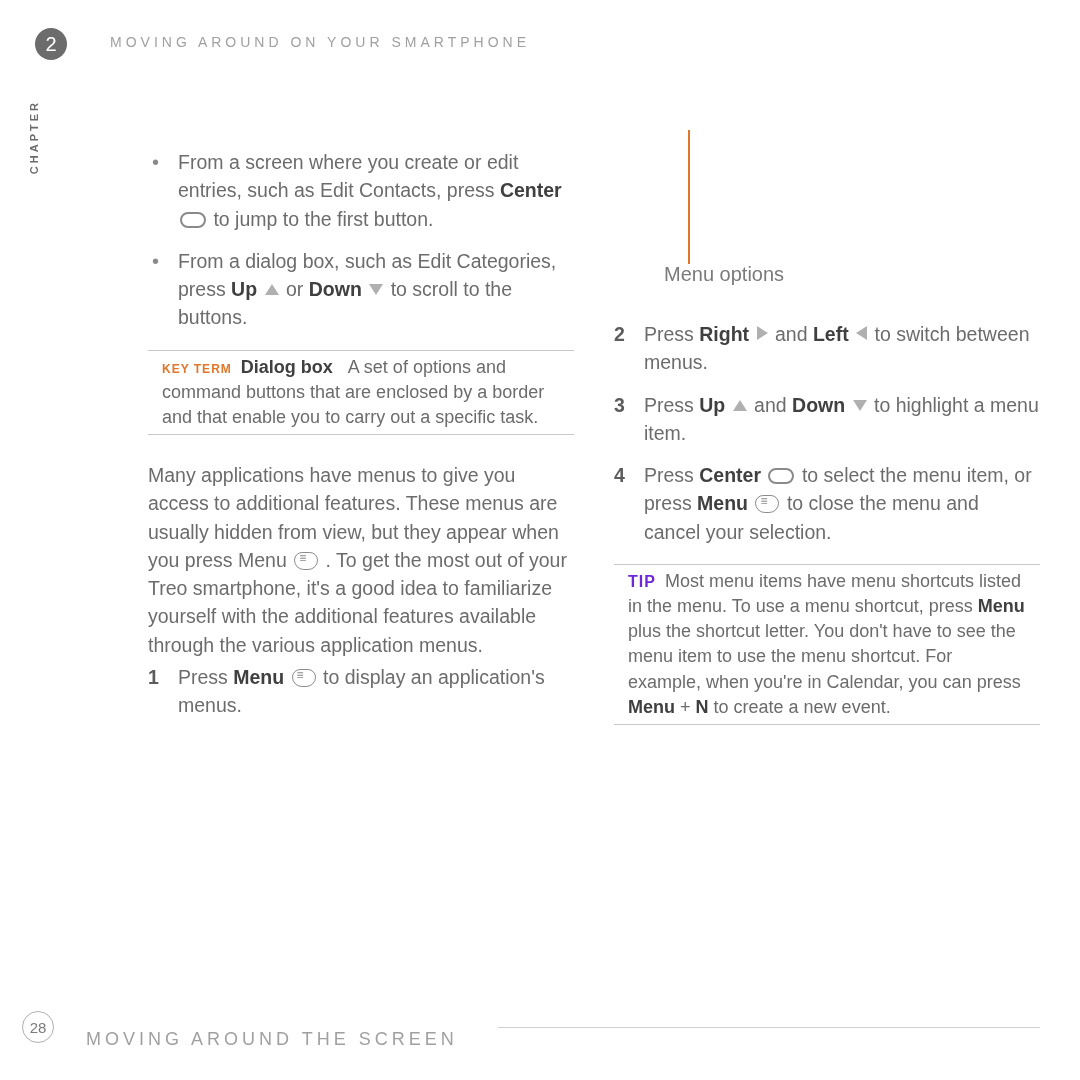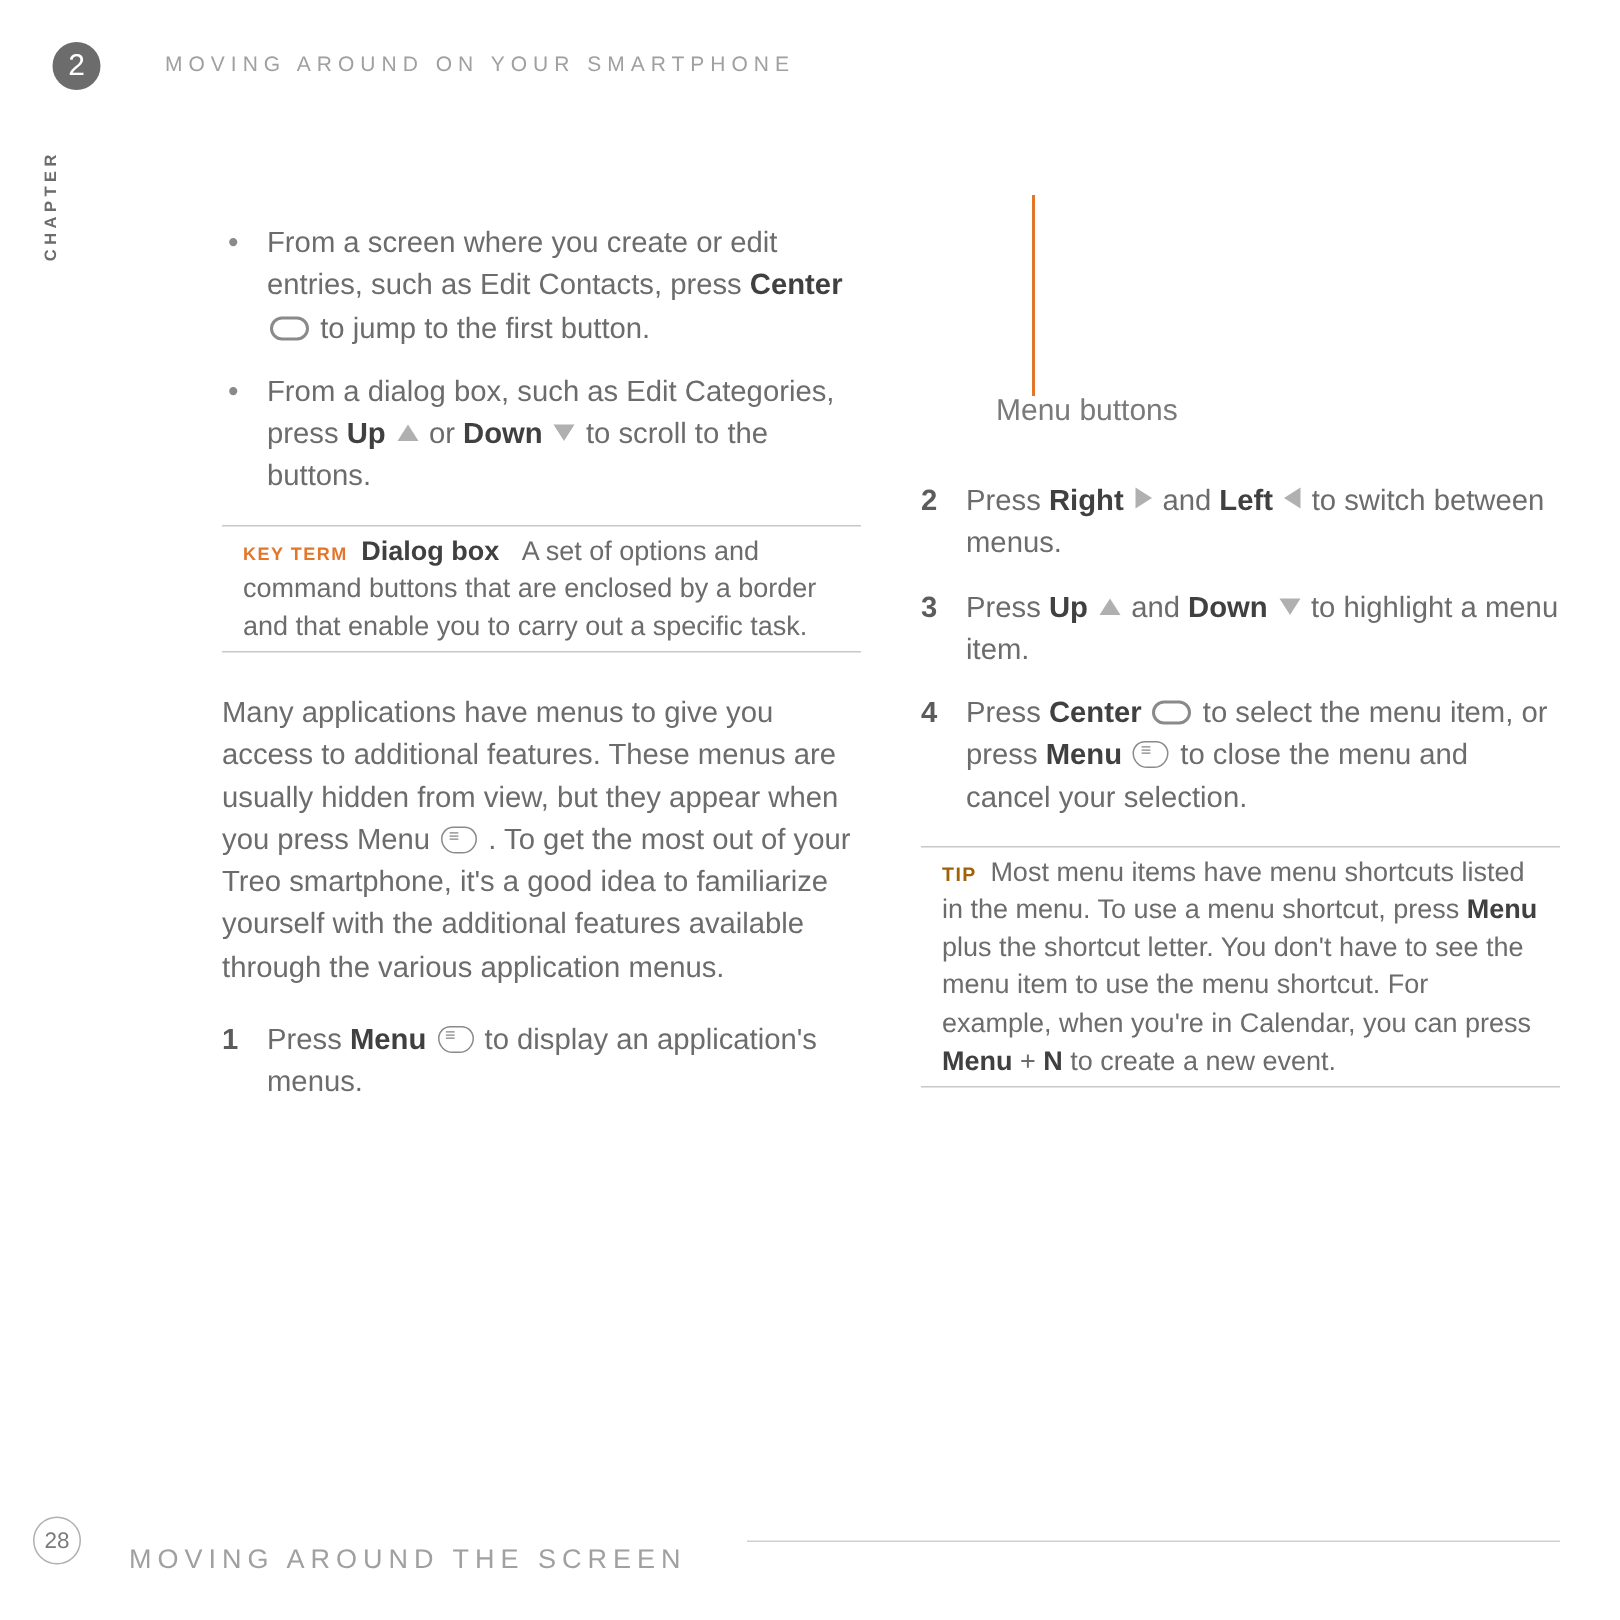"Menu buttons" div.menu-shortcut-label { text: buttons -> options }
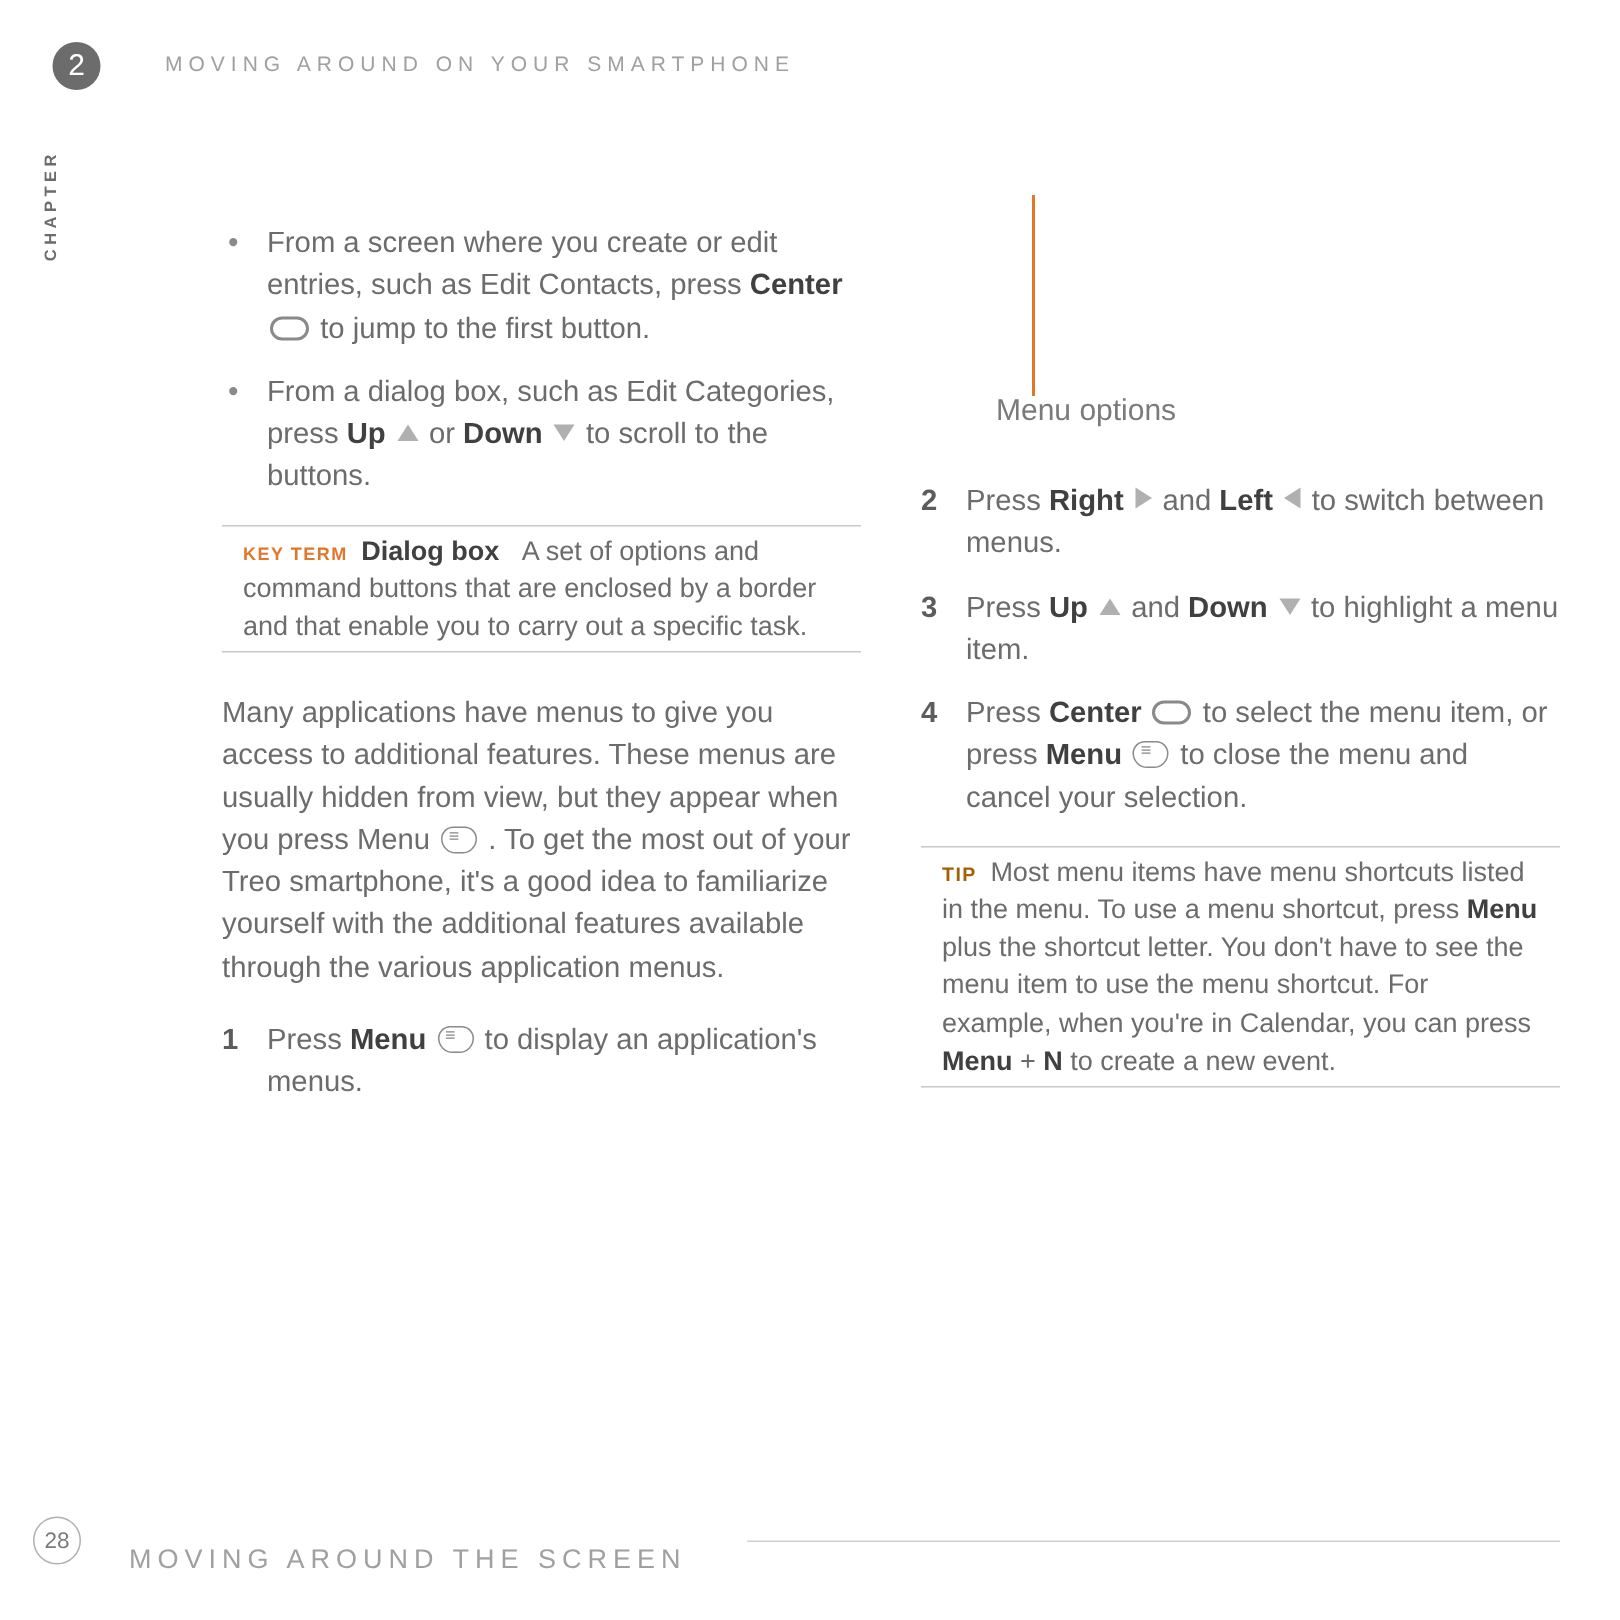"Many applications have menus to" .para { margin-bottom: 20px -> 4px }
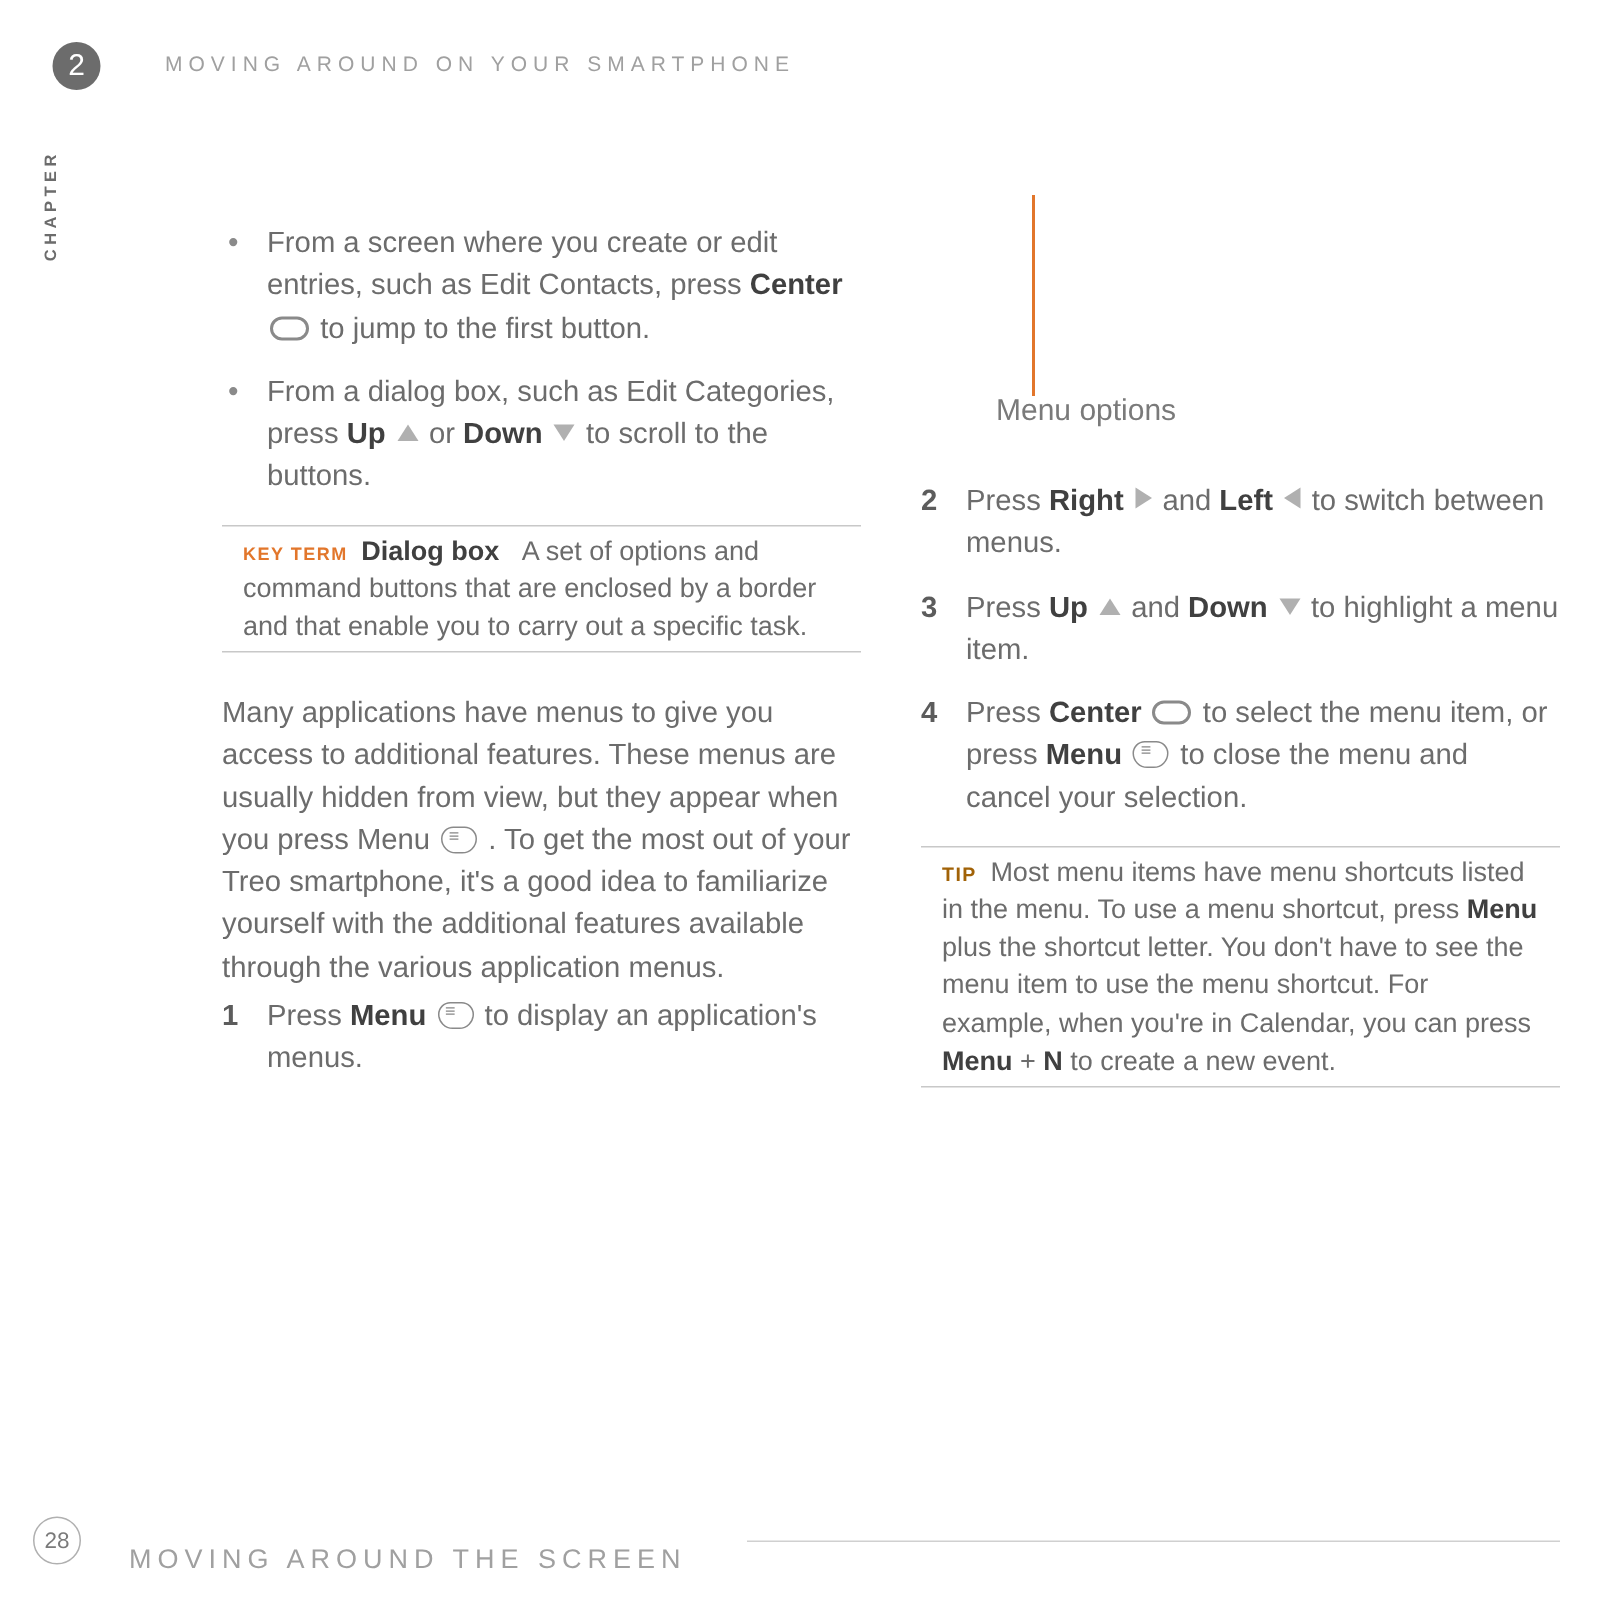"TIP" .tip-label { color: #a16207 -> #6d28d9; font-size: 13px -> 16px }
